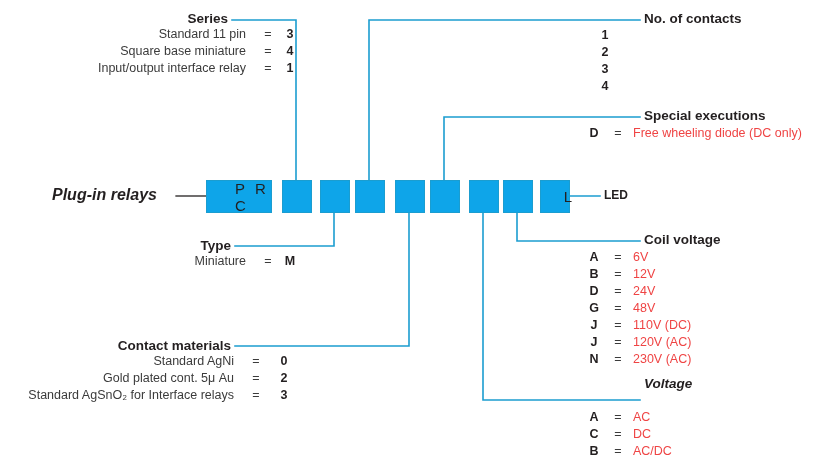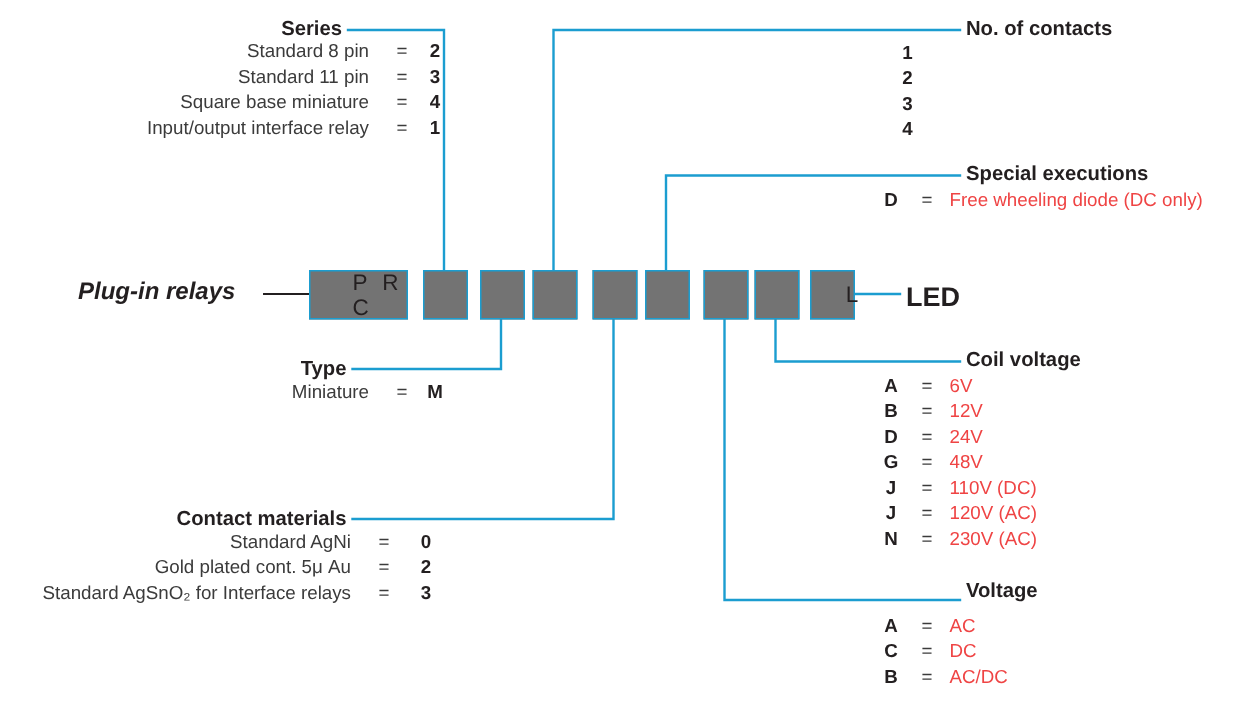"Standard 8 pin" tr { html: <tr> <td>Standard 8 pin</td> <td>=</td> <td>2</td> </tr> -> none }
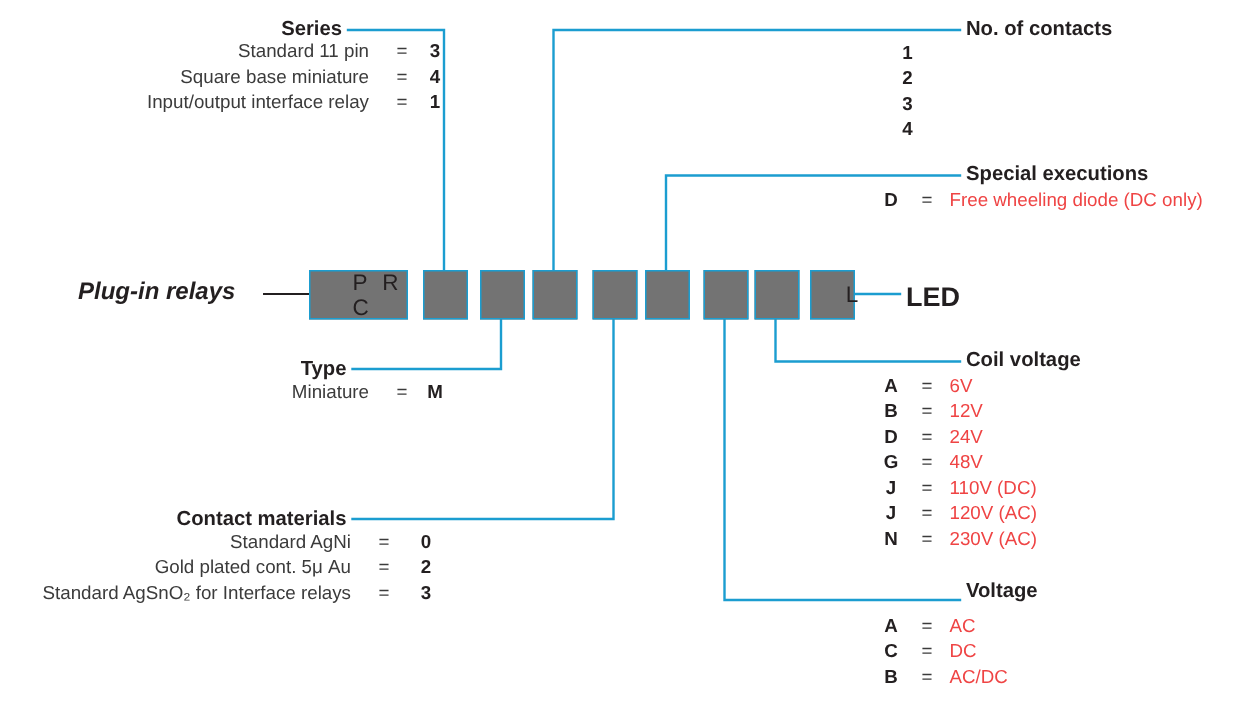"P R C" .blk { background: #737373 -> #0ea5e9 }
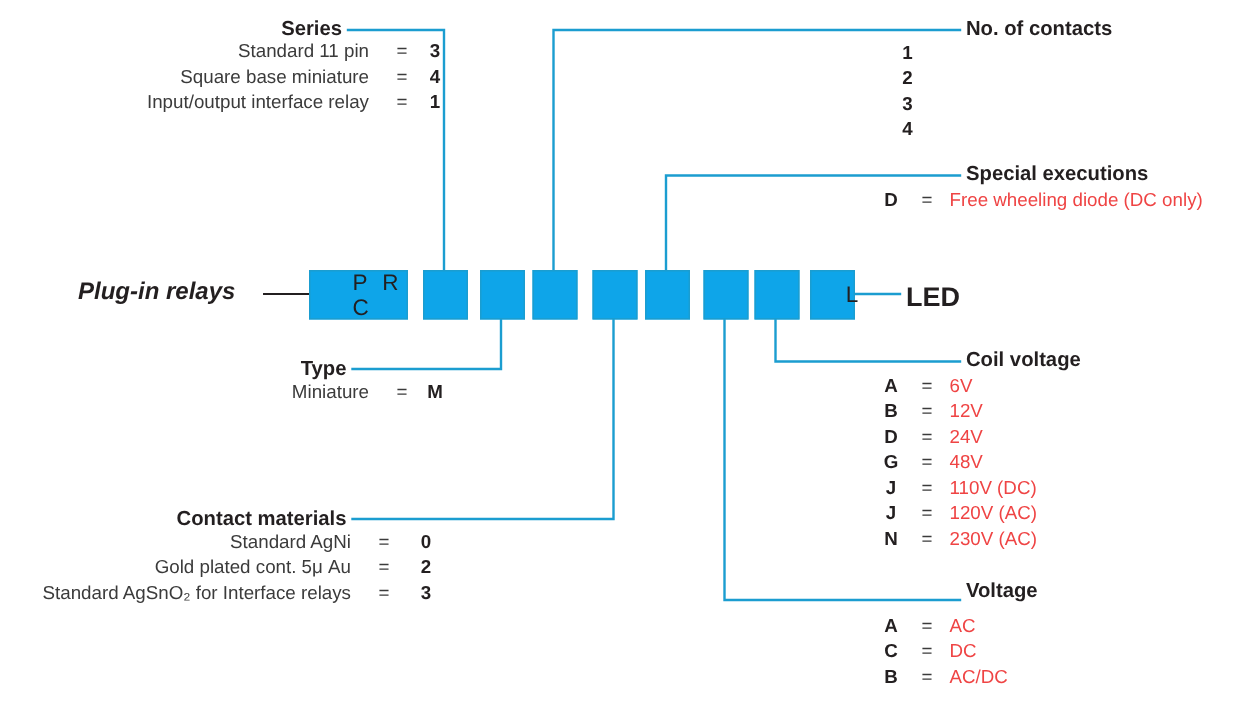"LED" .led-label { font-size: 18px -> 12px }
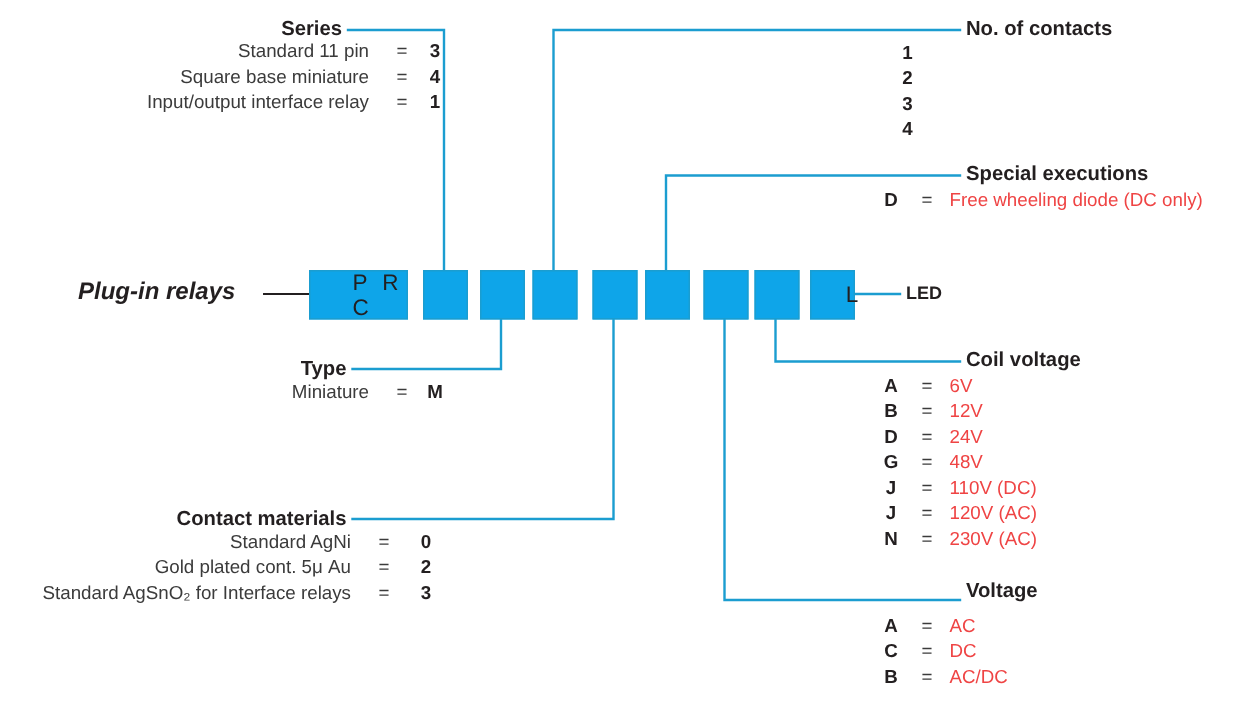"Voltage" div.grp-title { font-style: none -> italic; top: 386px -> 376px }
